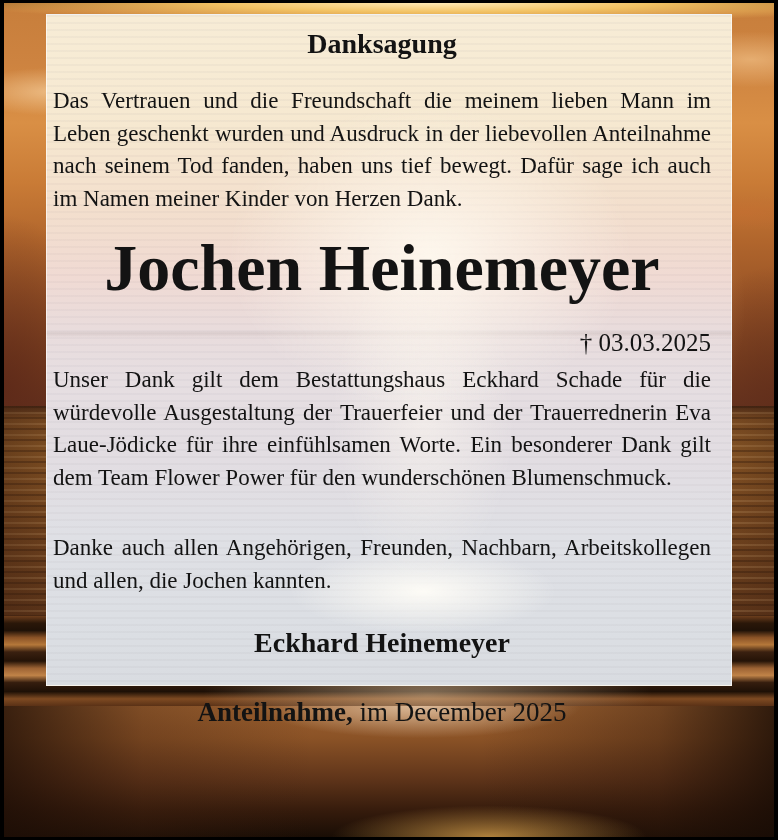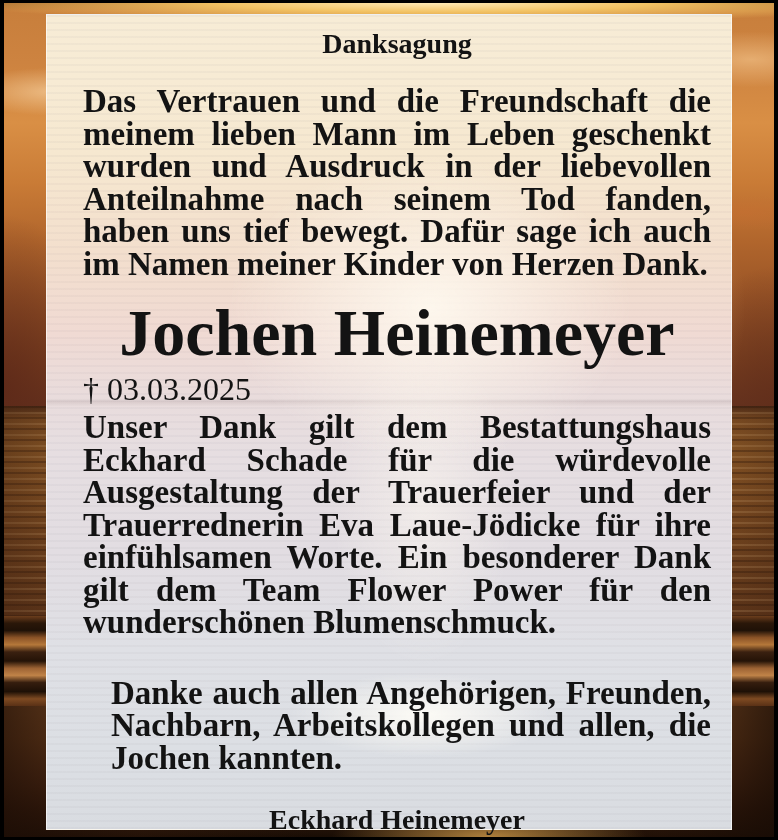"Danksagung" .panel { height: 816px -> 672px; padding: 0 20px 0 36px -> 0 20px 0 6px }
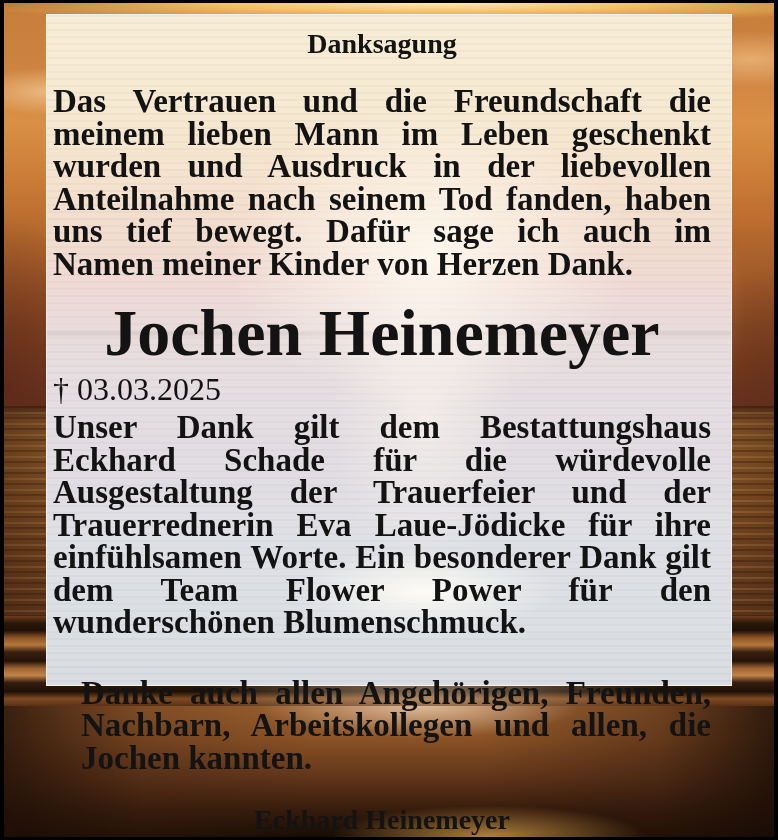"Das Vertrauen und die Freundschaft" .body-par { font-size: 33px -> 23px; font-weight: bold -> none }
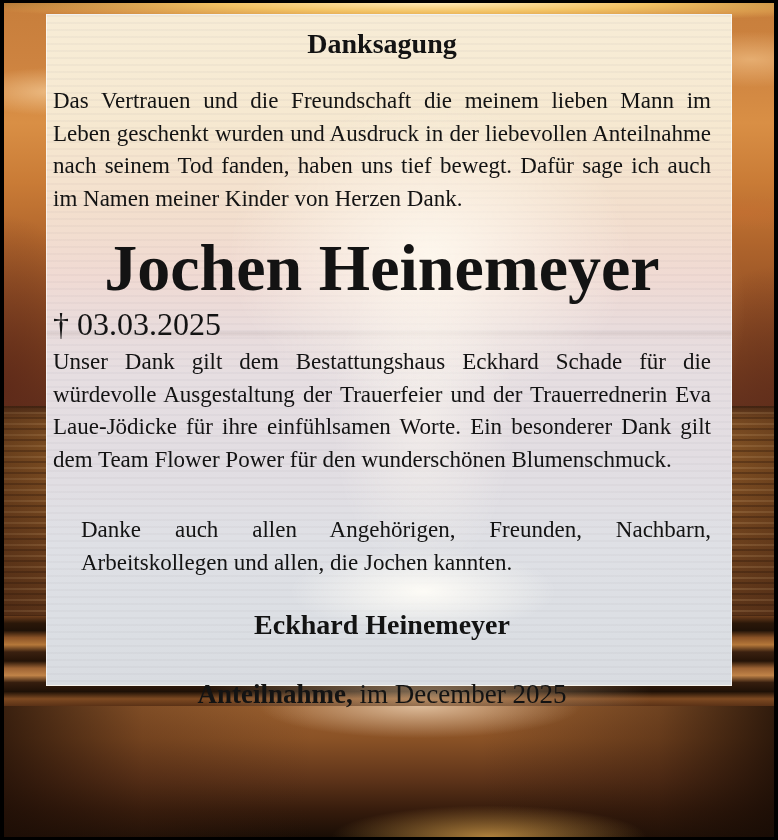"† 03.03.2025" .death-date { font-size: 32px -> 25px; margin-top: 2px -> 20px; text-align: left -> right }
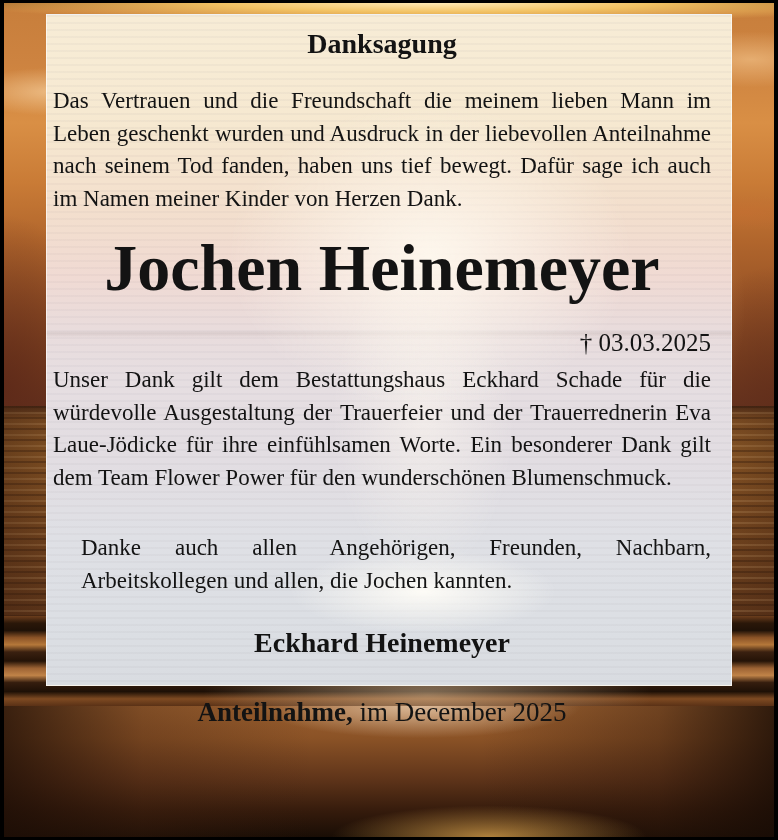"Danke auch allen Angehörigen, Freunden," .par-all { margin-left: 28px -> none }
